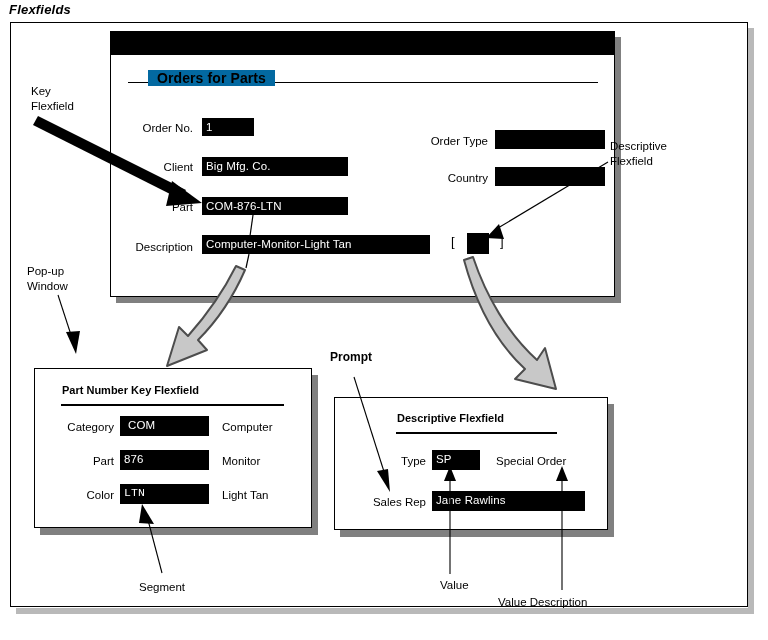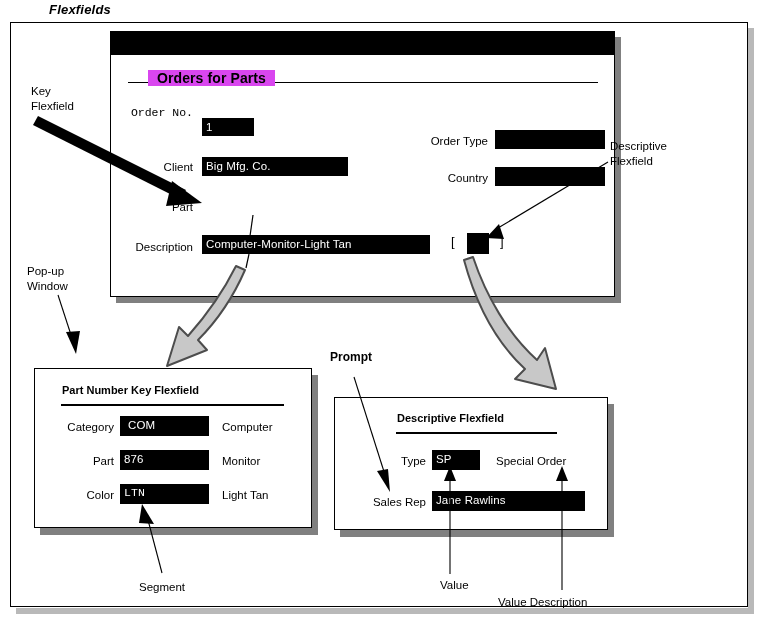"Flexfields" .caption { margin-left: 40px -> none }
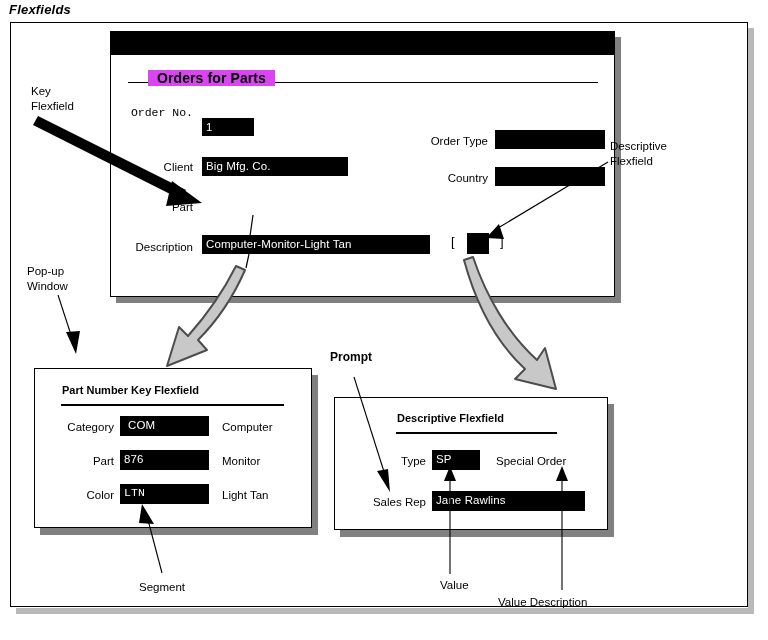"Orders for Parts" .group-title { background: #d946ef -> #0369a1 }
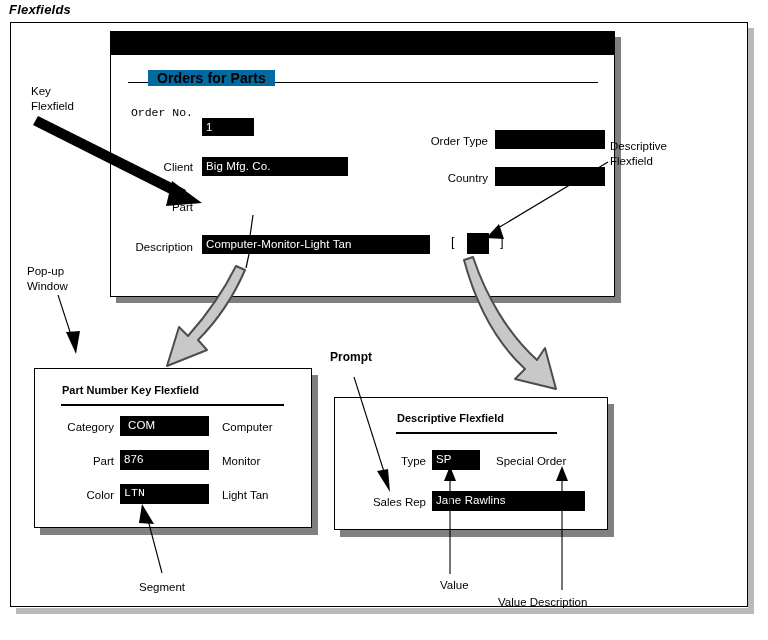"Order No." div.lbl { font-family: Liberation Mono, monospace -> none; top: 106px -> 122px }
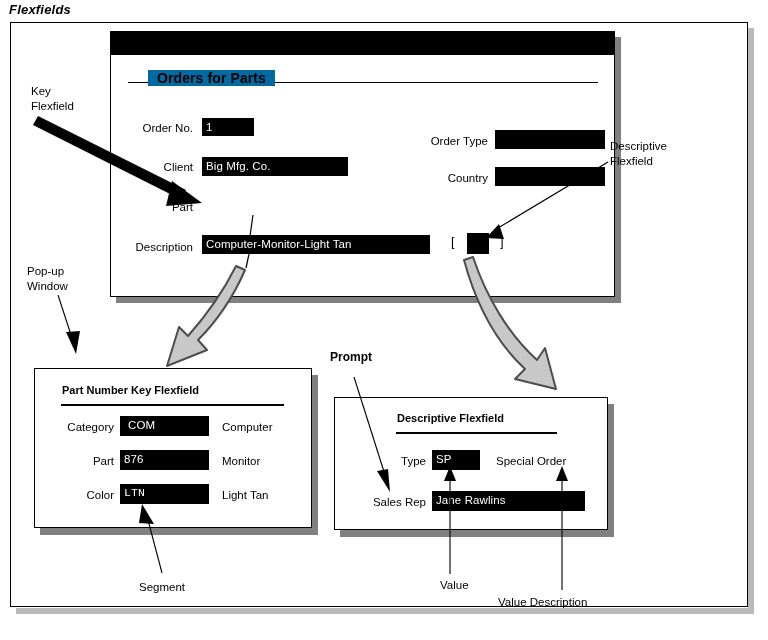"COM-876-LTN" div.fld { html: none -> <div>COM-876-LTN</div> }
